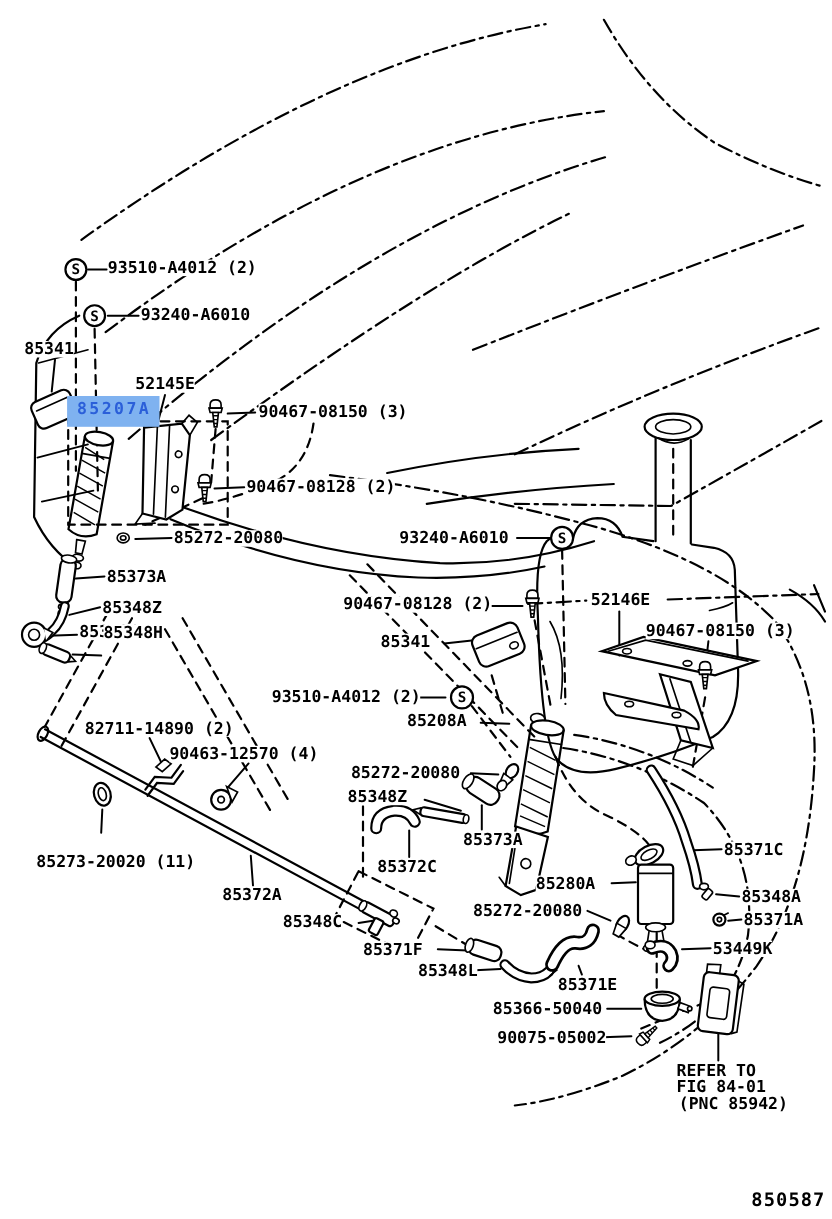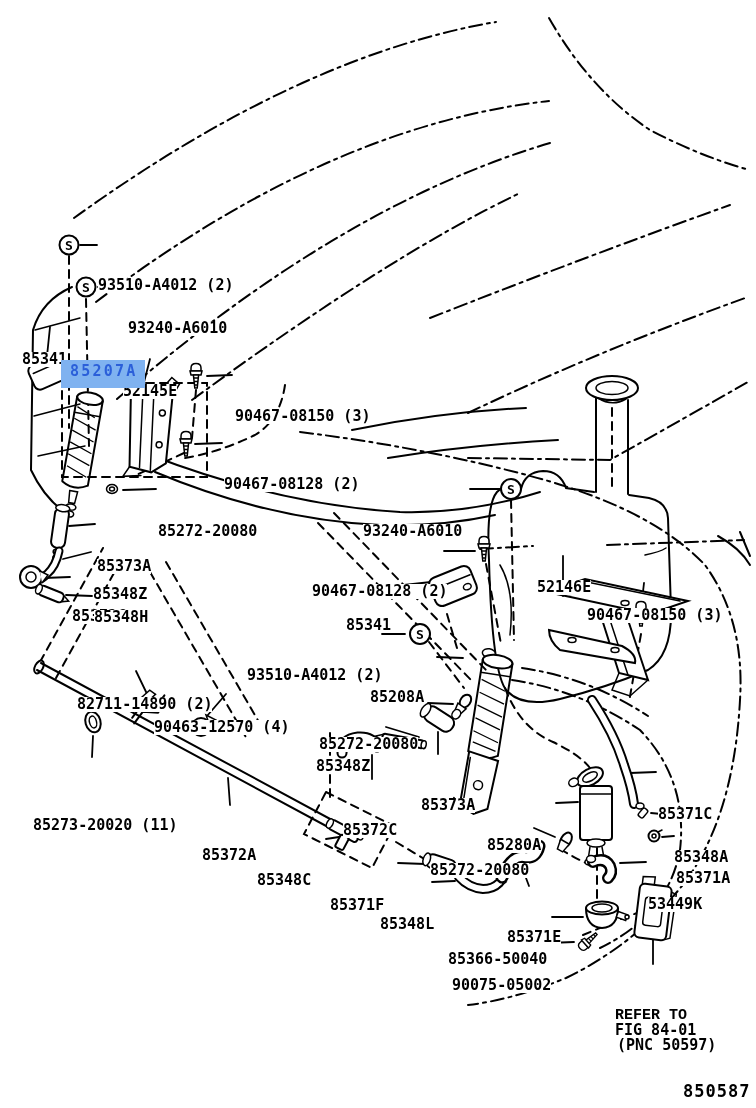"93510-A4012 (2)" .part-label { margin-top: 42px -> none }
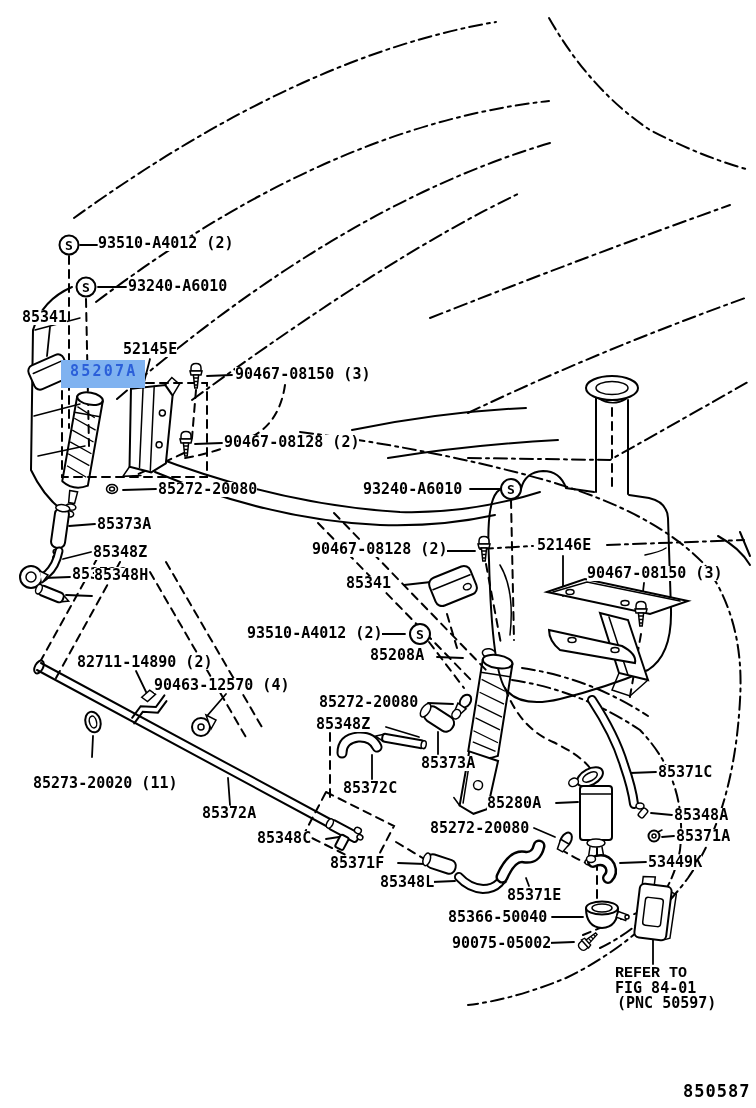"REFER TO" div.part-label { font-family: Liberation Mono, monospace -> none }
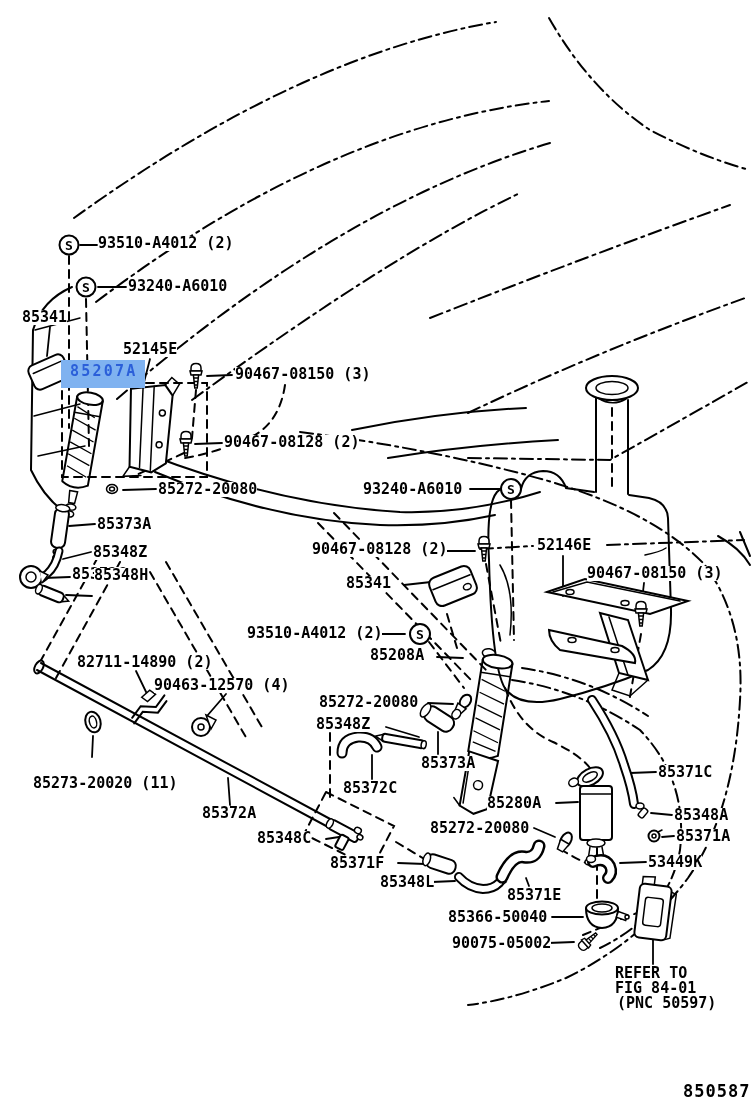"(PNC 50597)" div.part-label { text: 50597 -> 85942 }
